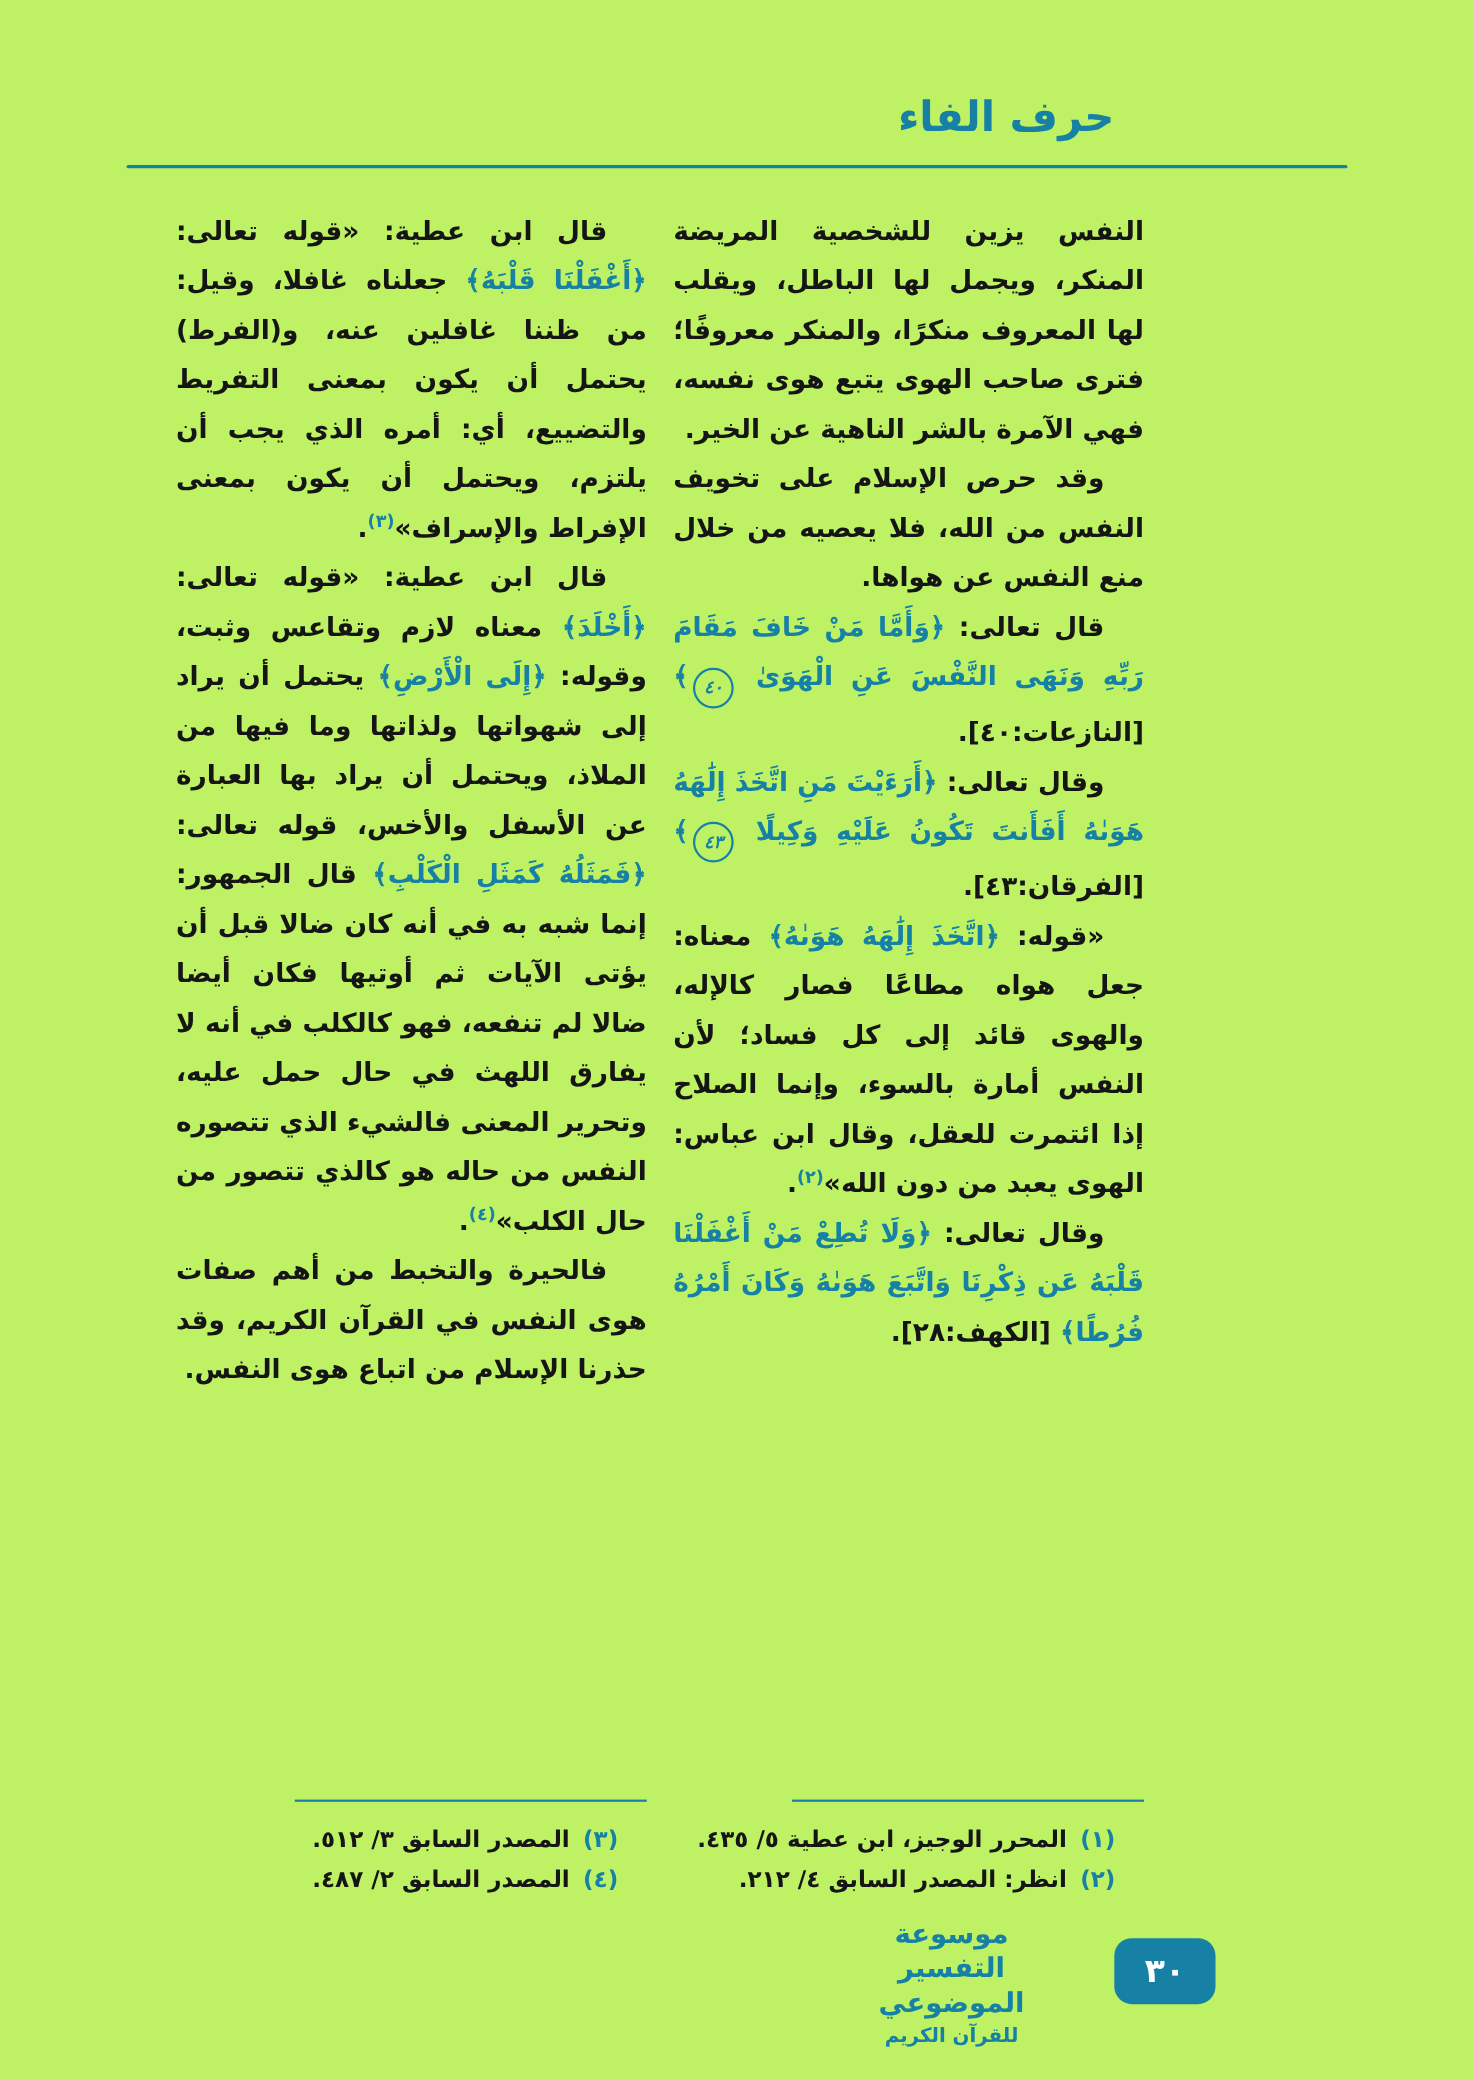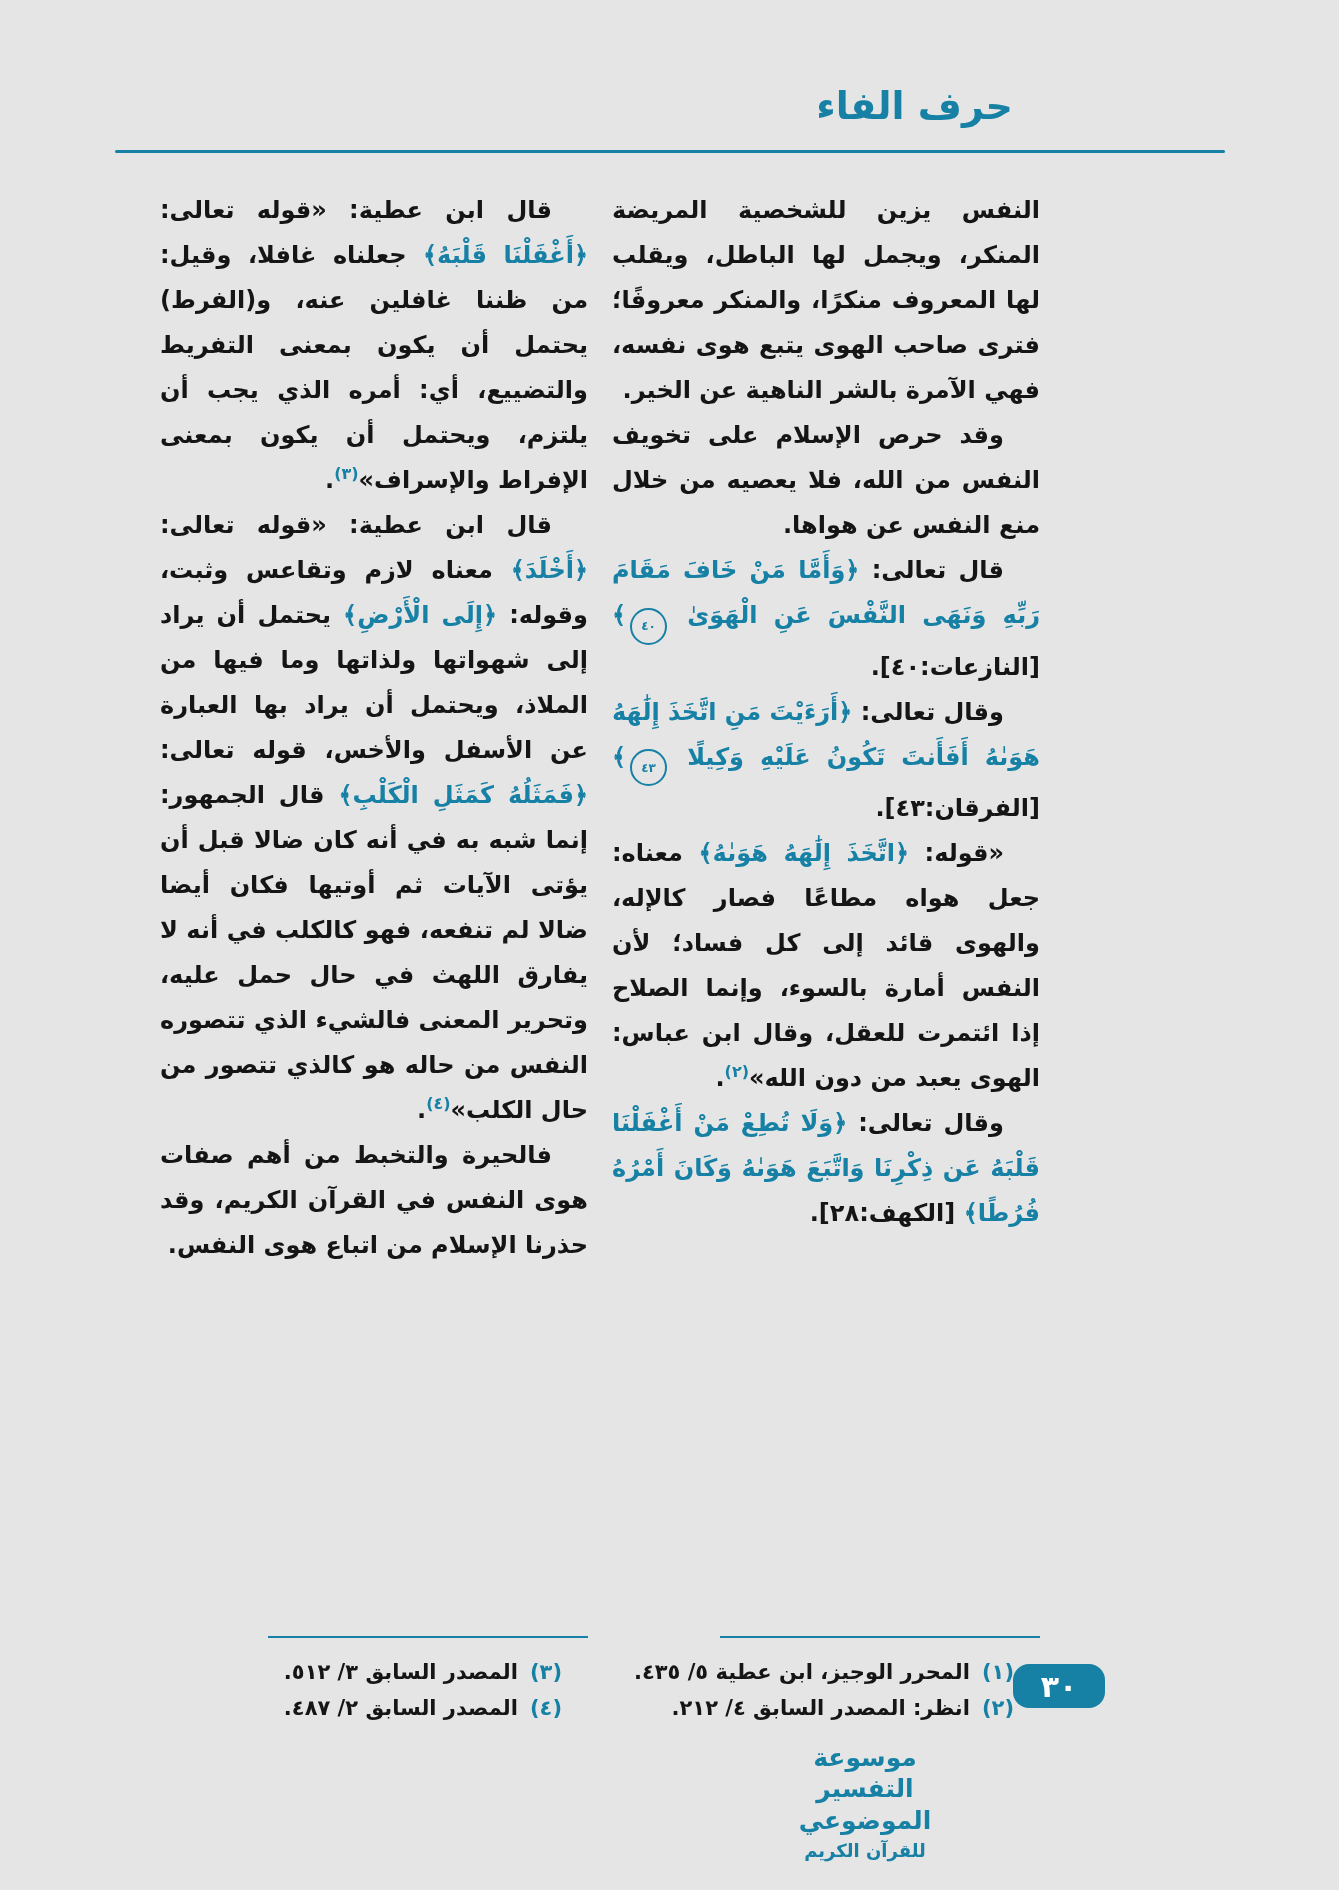"حرف الفاء" .page { background: #e5e5e5 -> #bef264 }
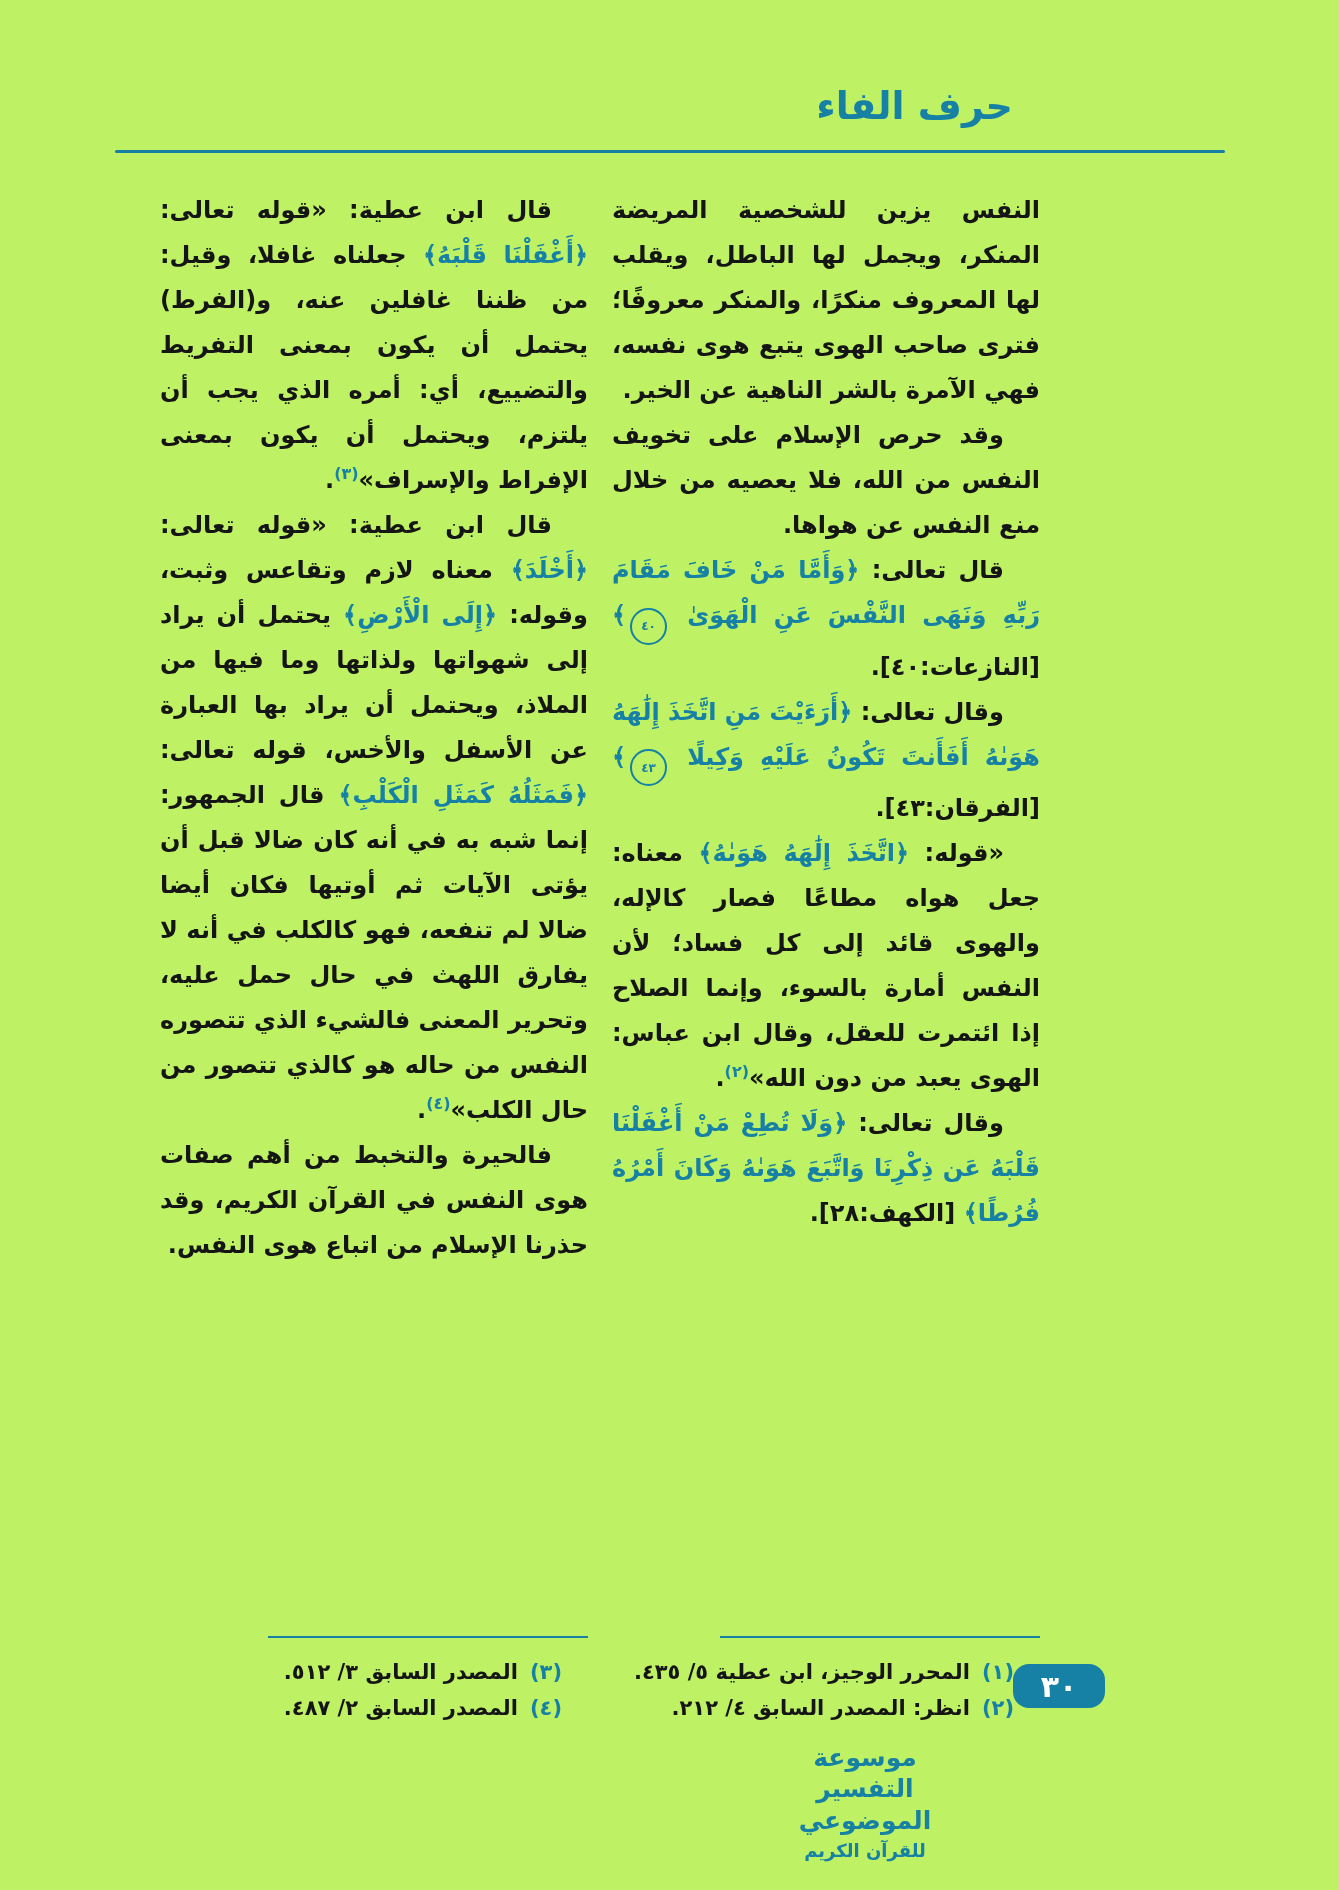"٤٠" .ayah { font-size: 12px -> 16px; font-style: none -> italic }
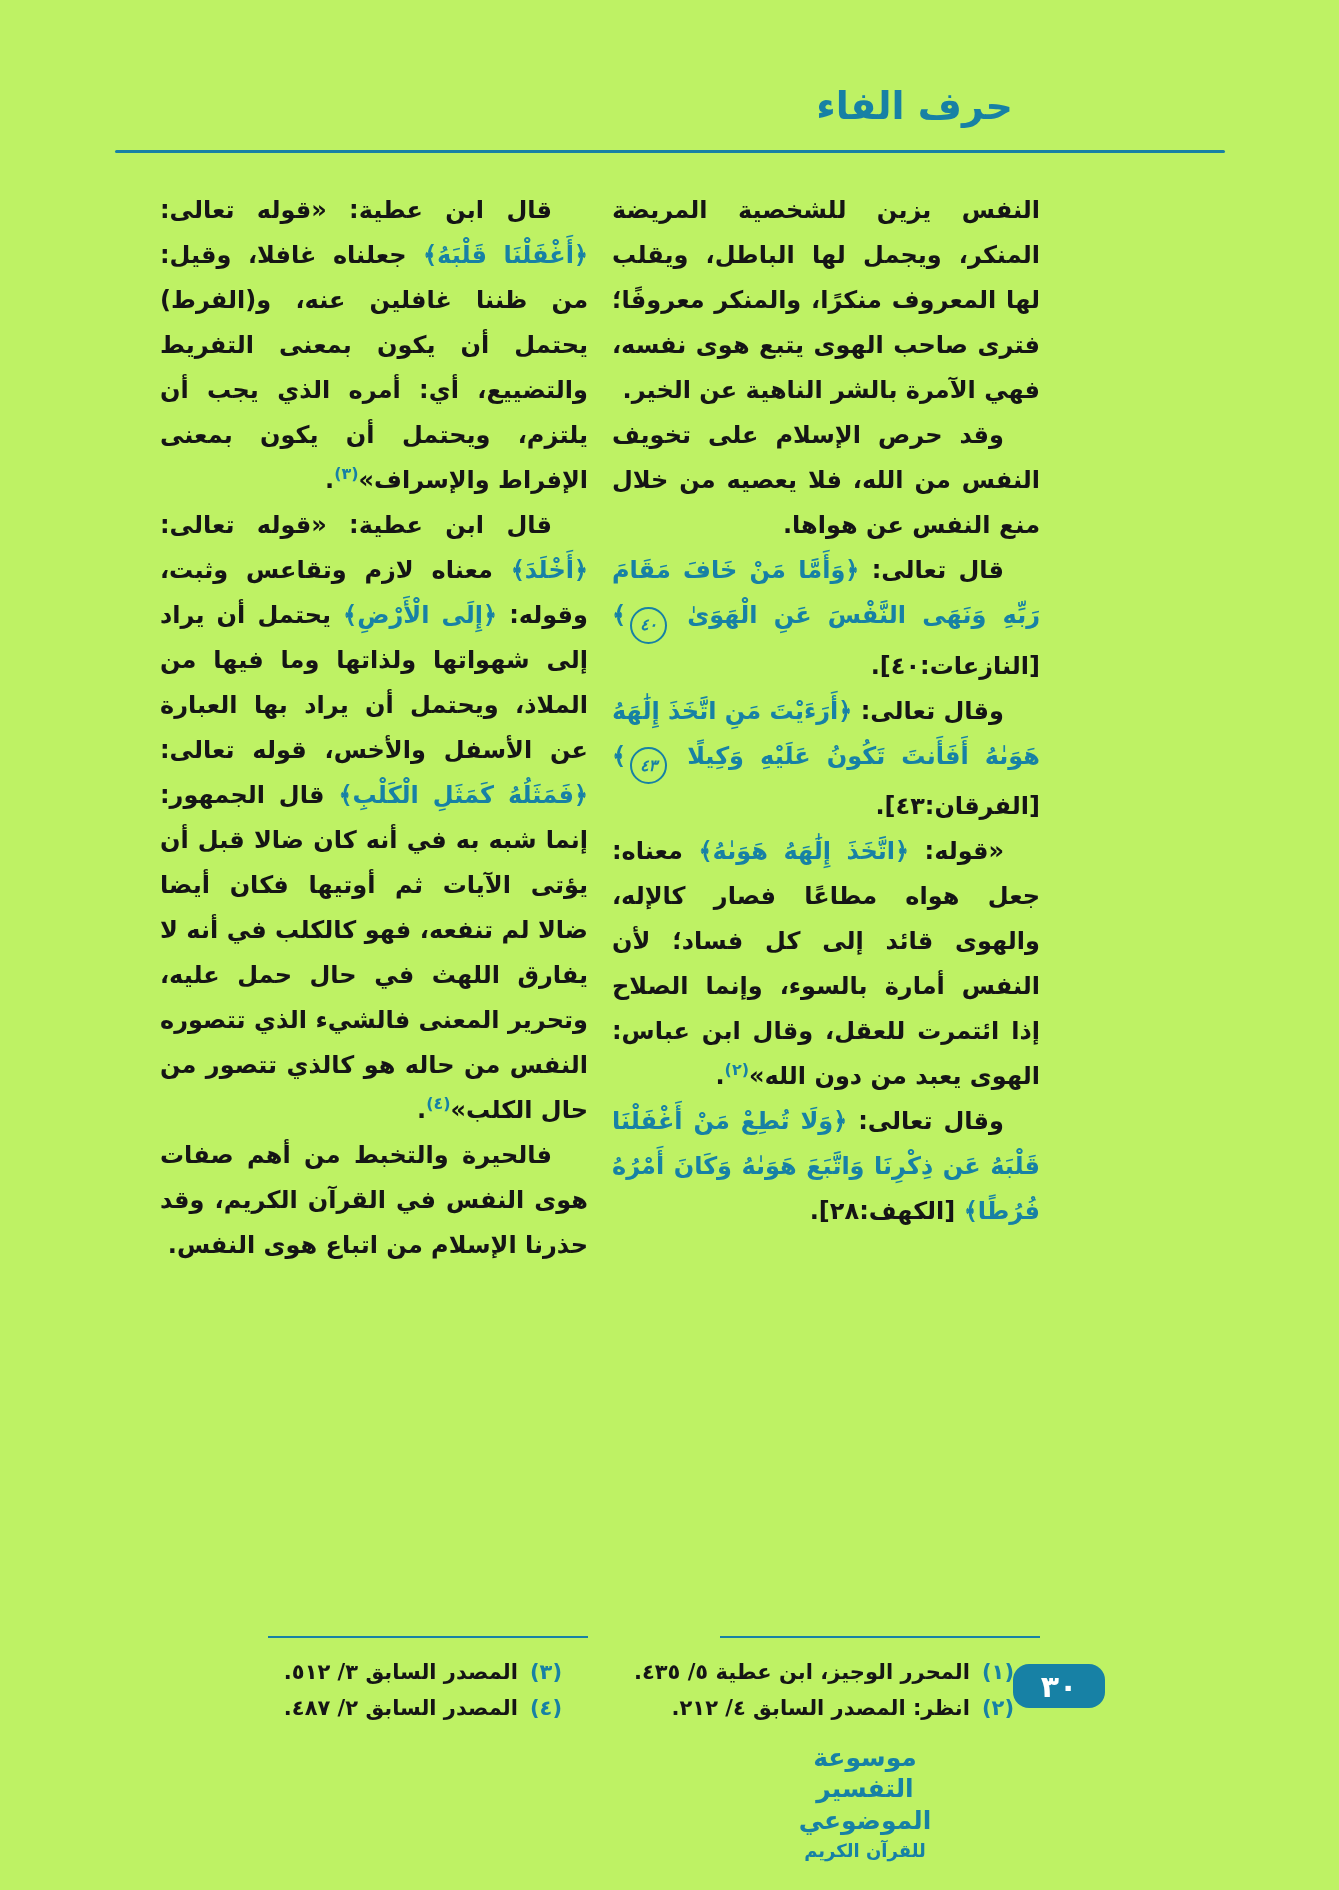"٣٠" .page-pill { height: 44px -> 60px; top: 1664px -> 1762px }
